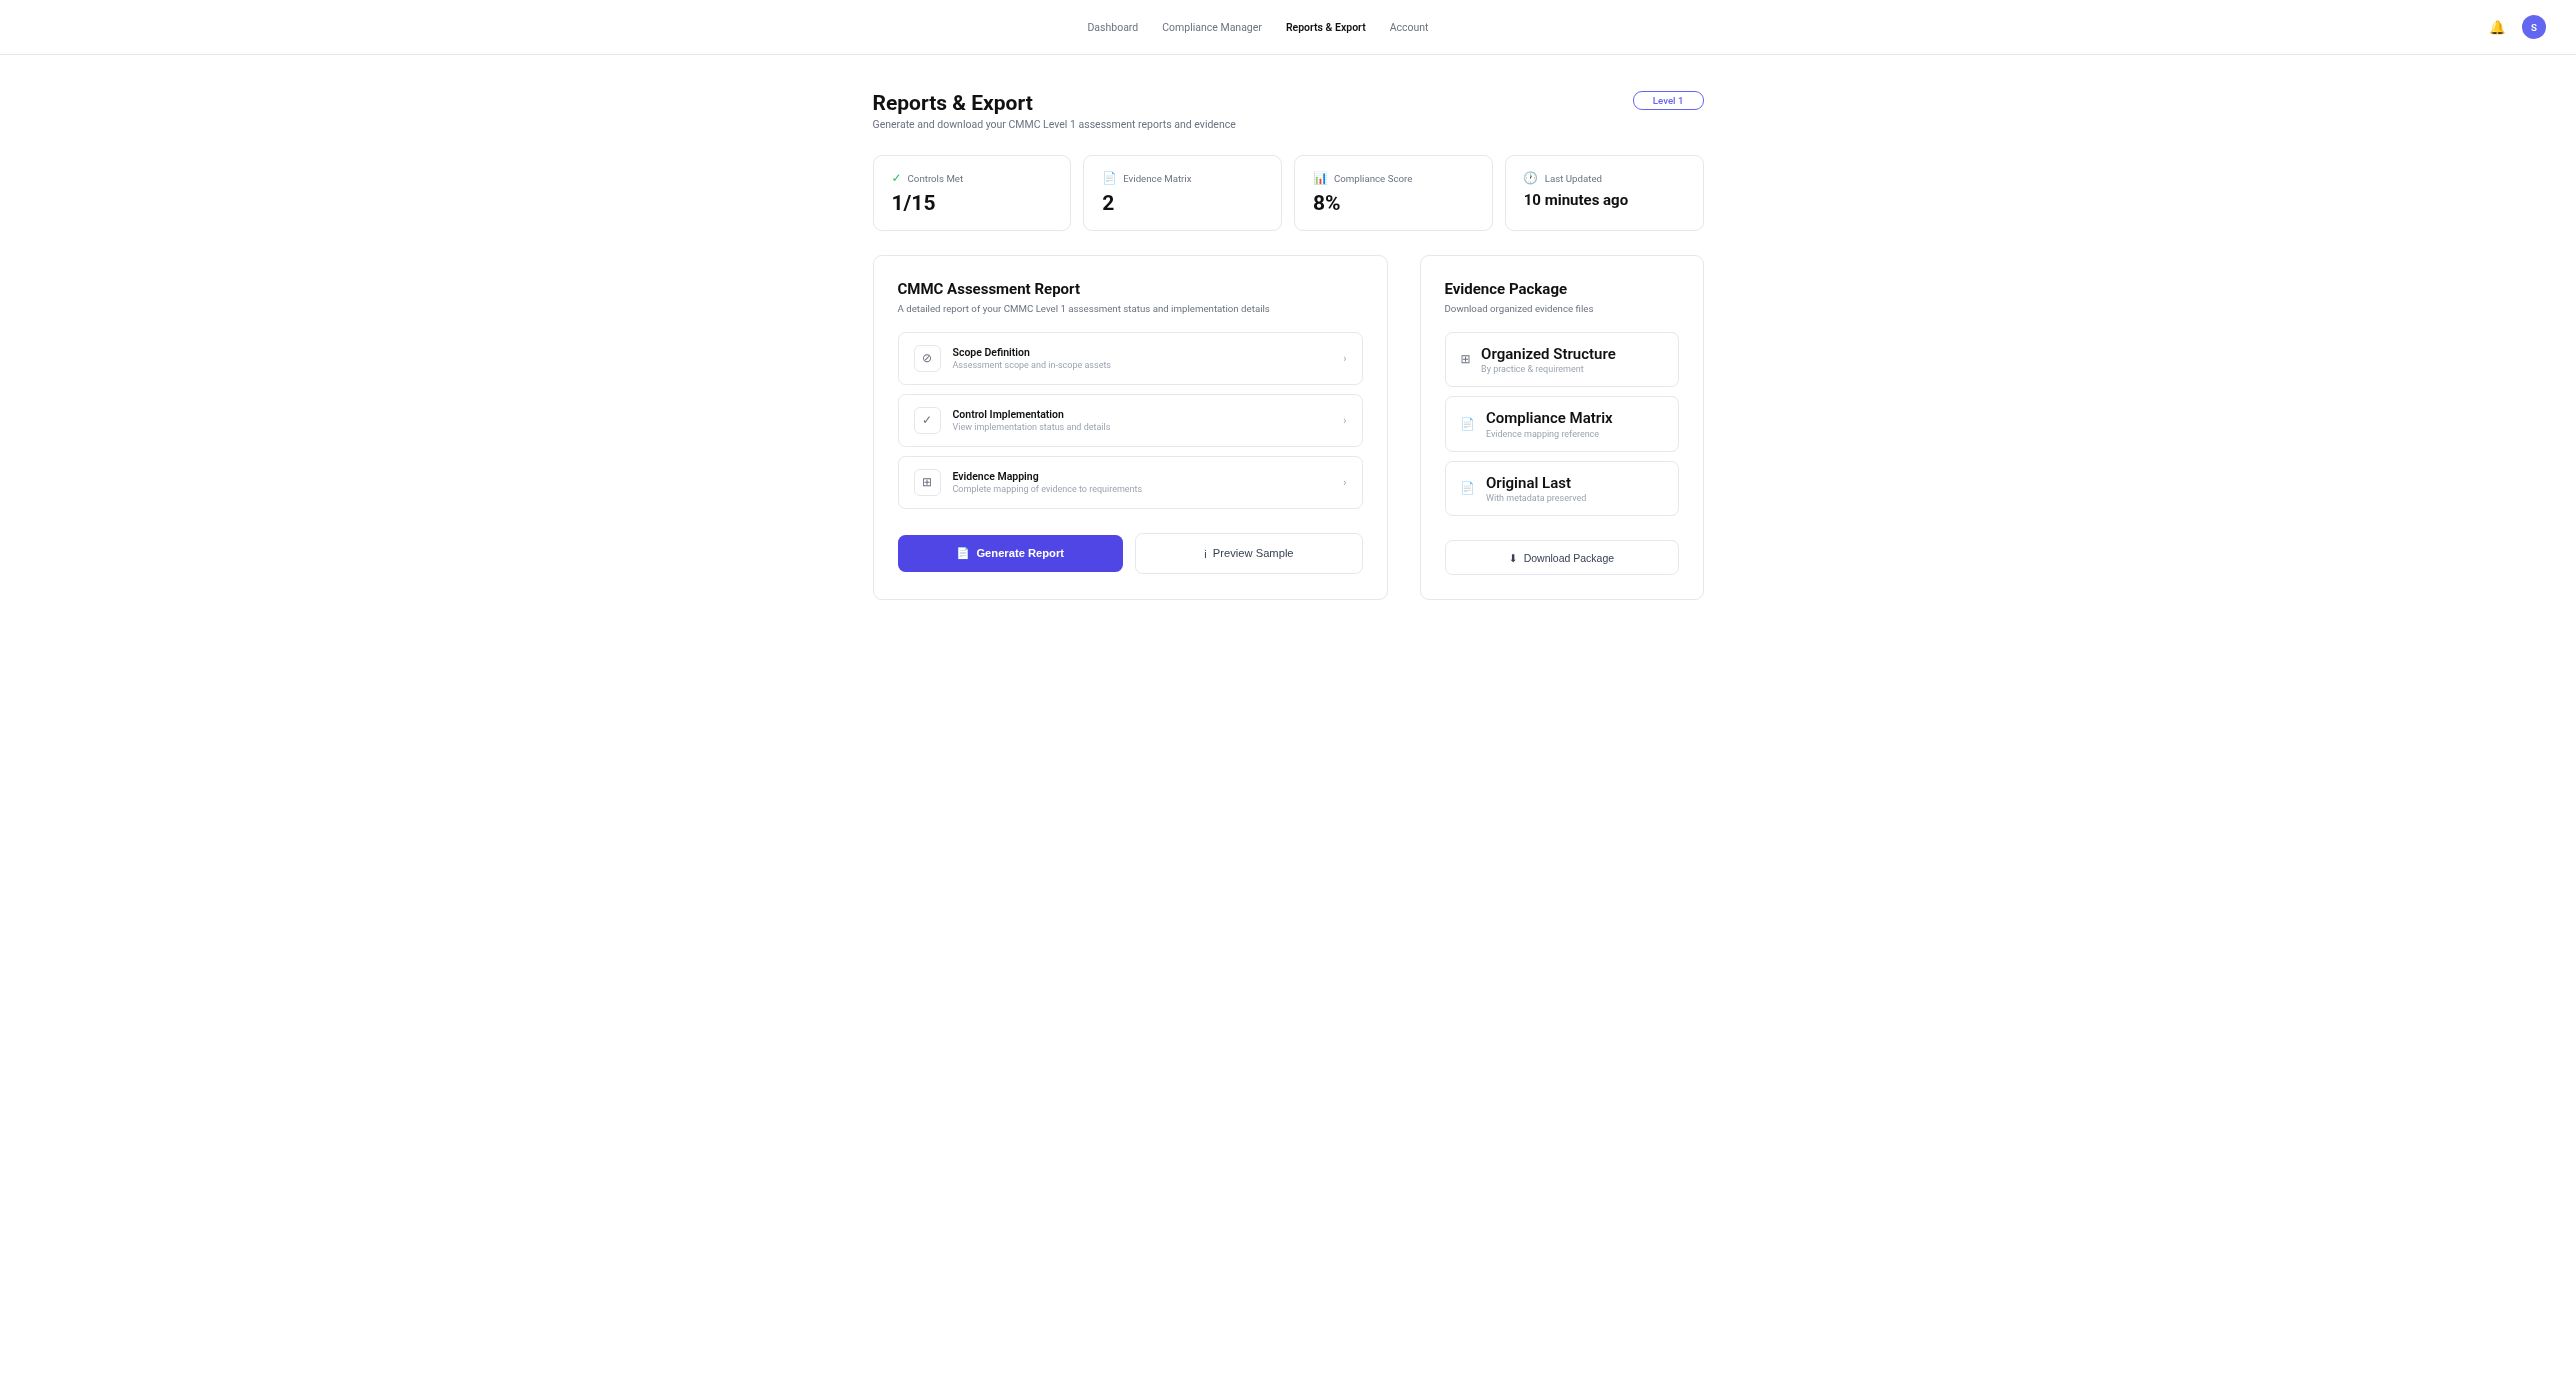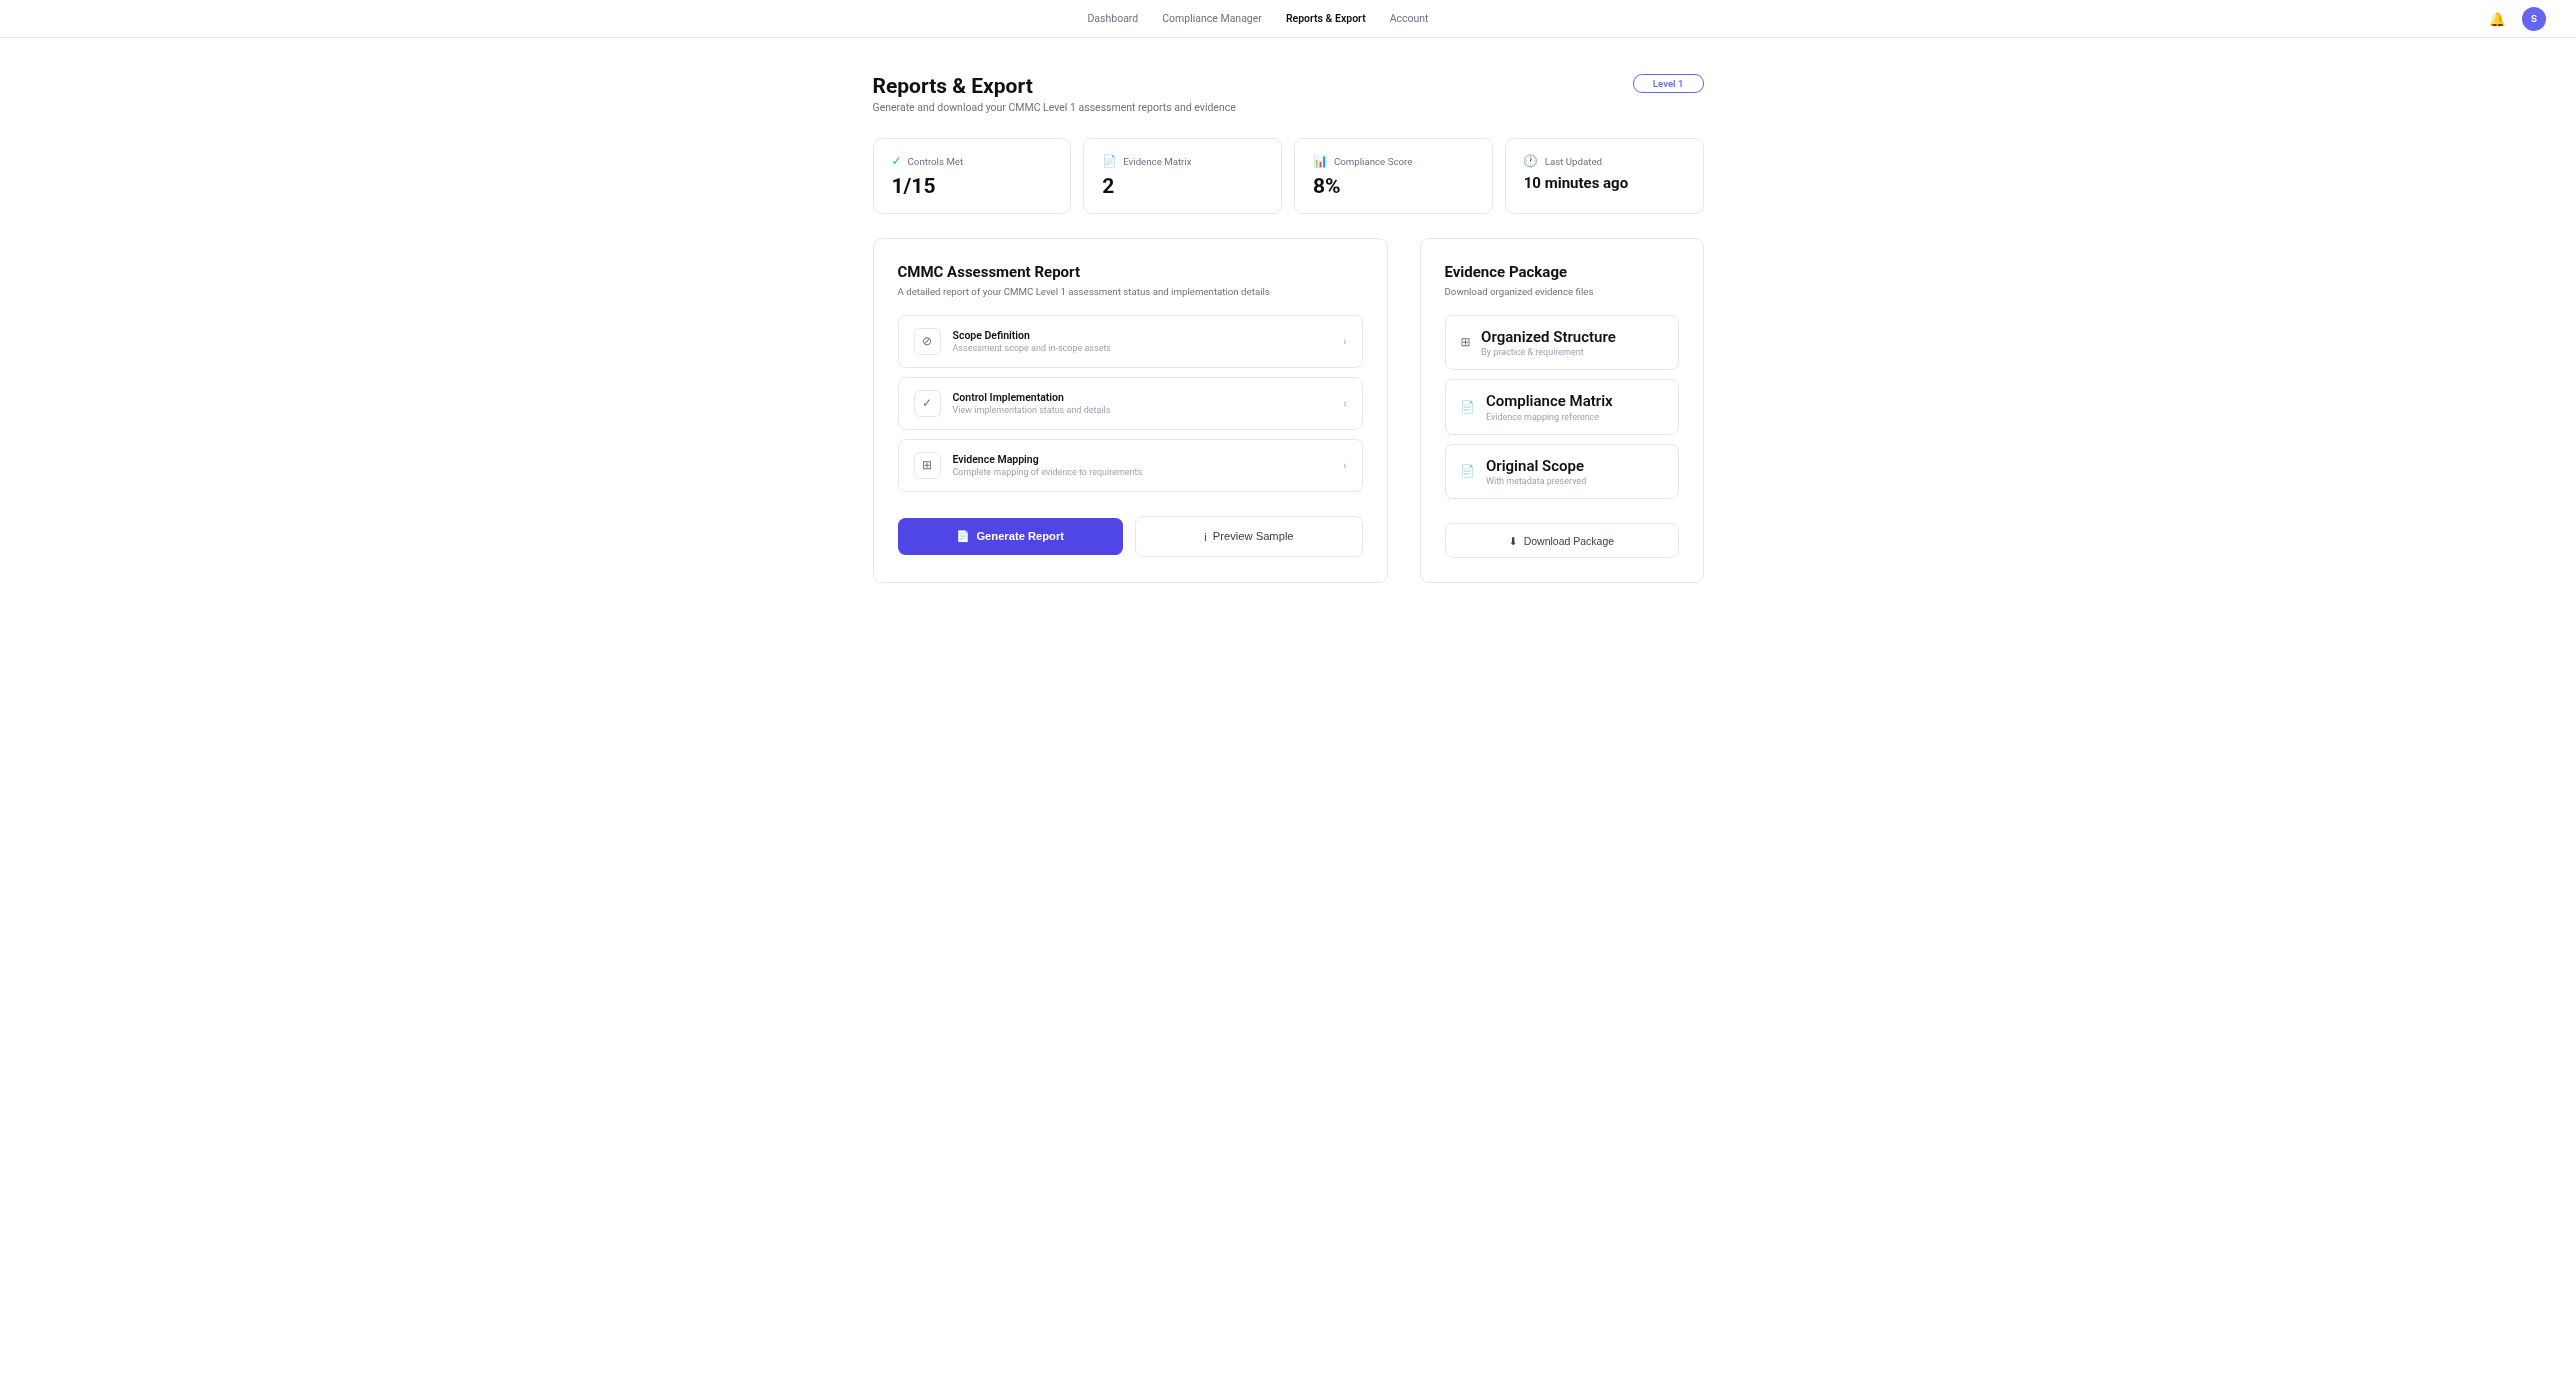"Dashboard" nav { height: 38px -> 55px }
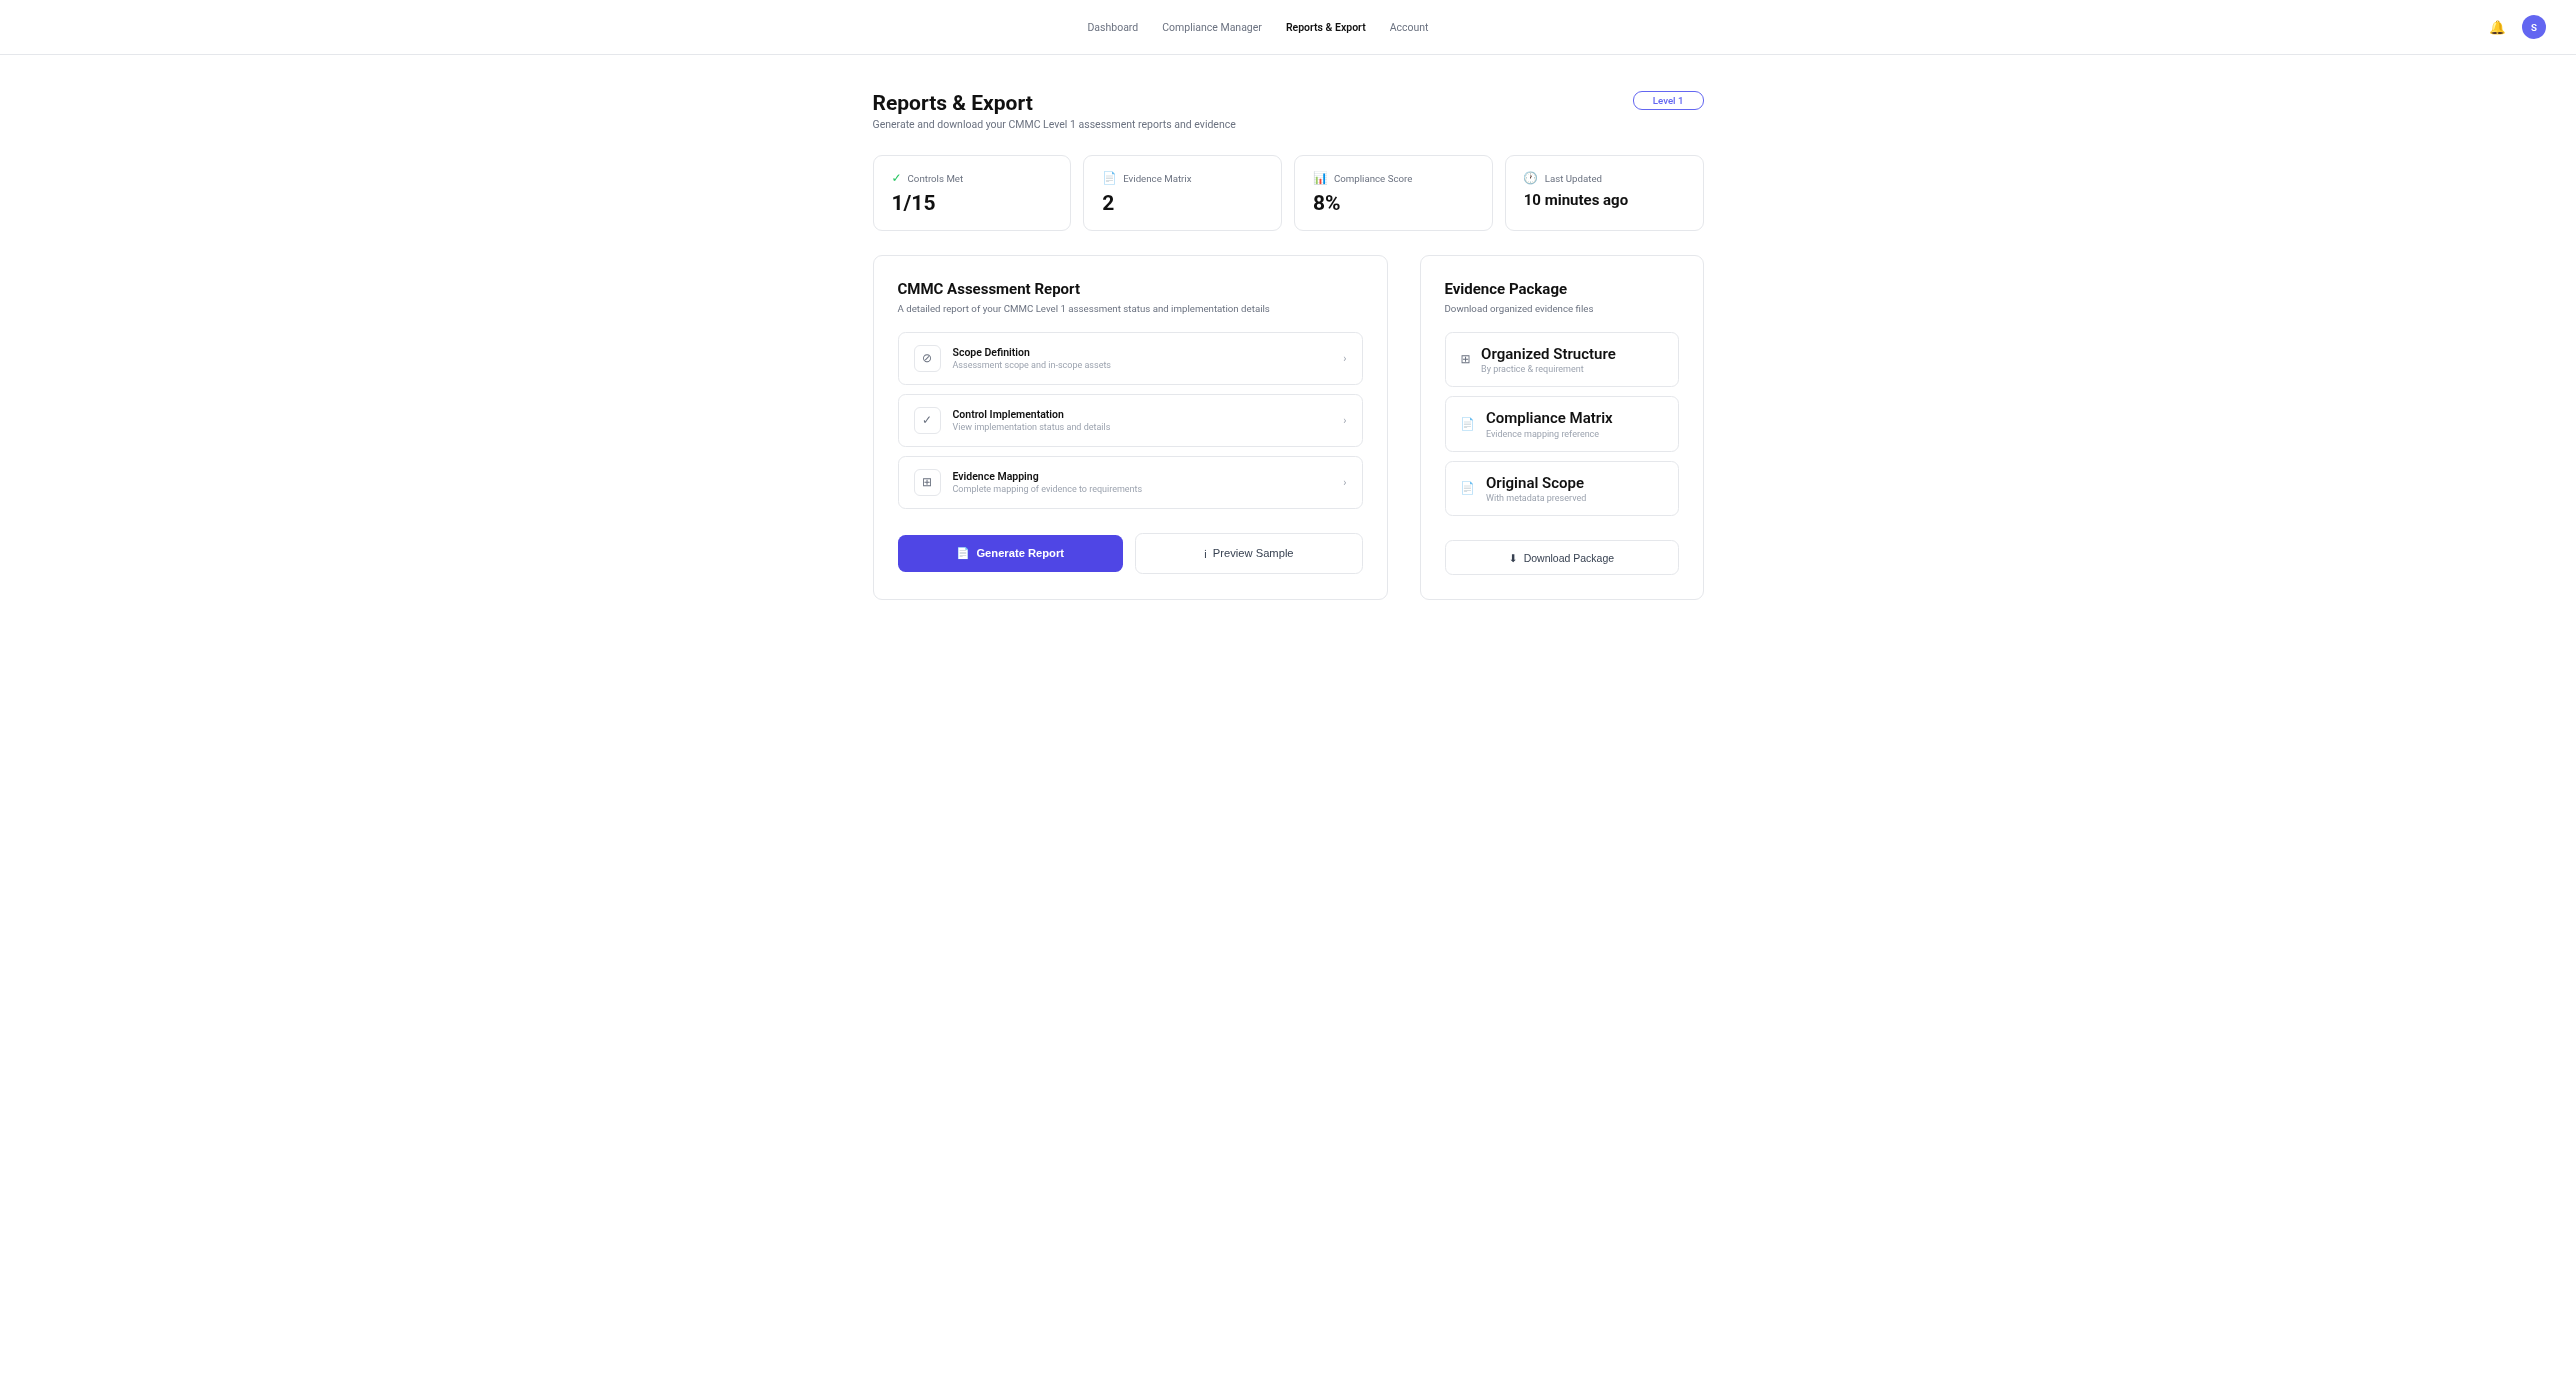"Original Scope" div.package-item-name { text: Scope -> Last }
